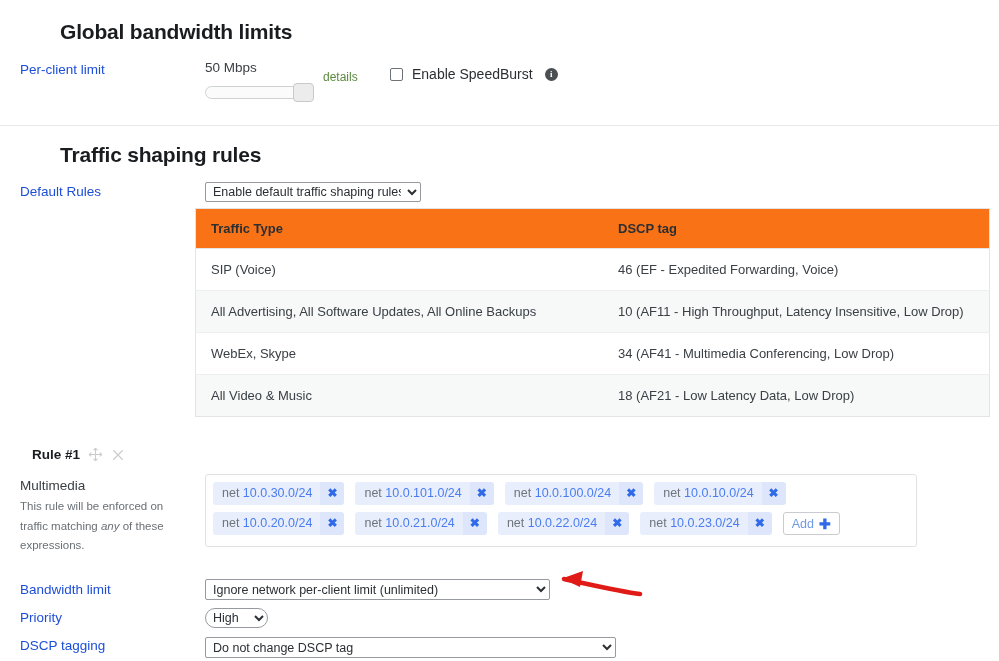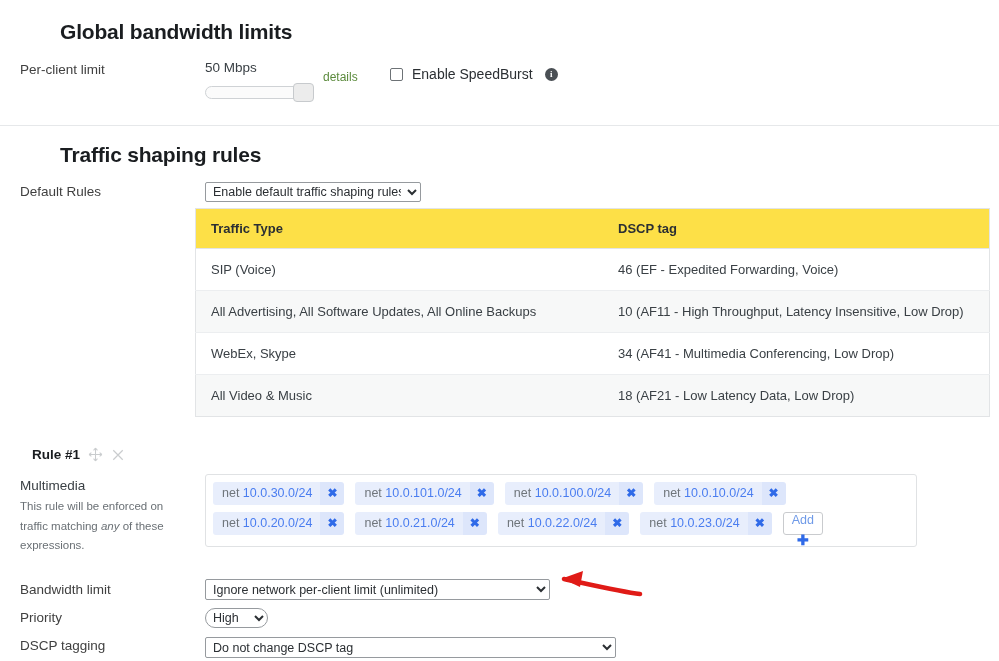"Per-client limit" .row-label { color: #404040 -> #1d4ed8 }
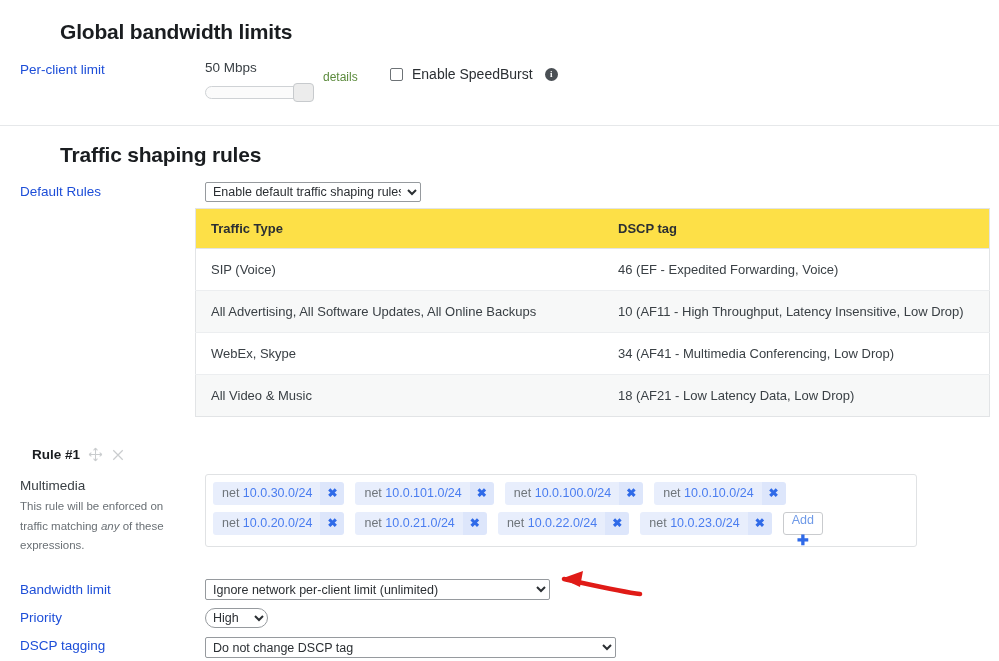"Traffic Type" #traffic-table th { background: #fde047 -> #f97316 }
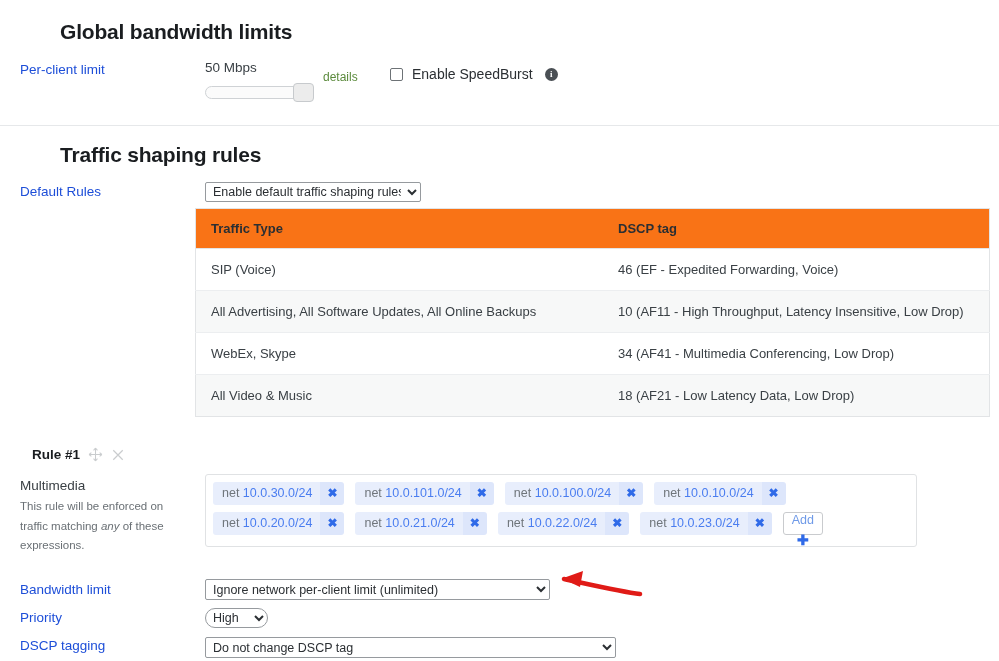"Add" .add-btn { flex-direction: column -> none }
